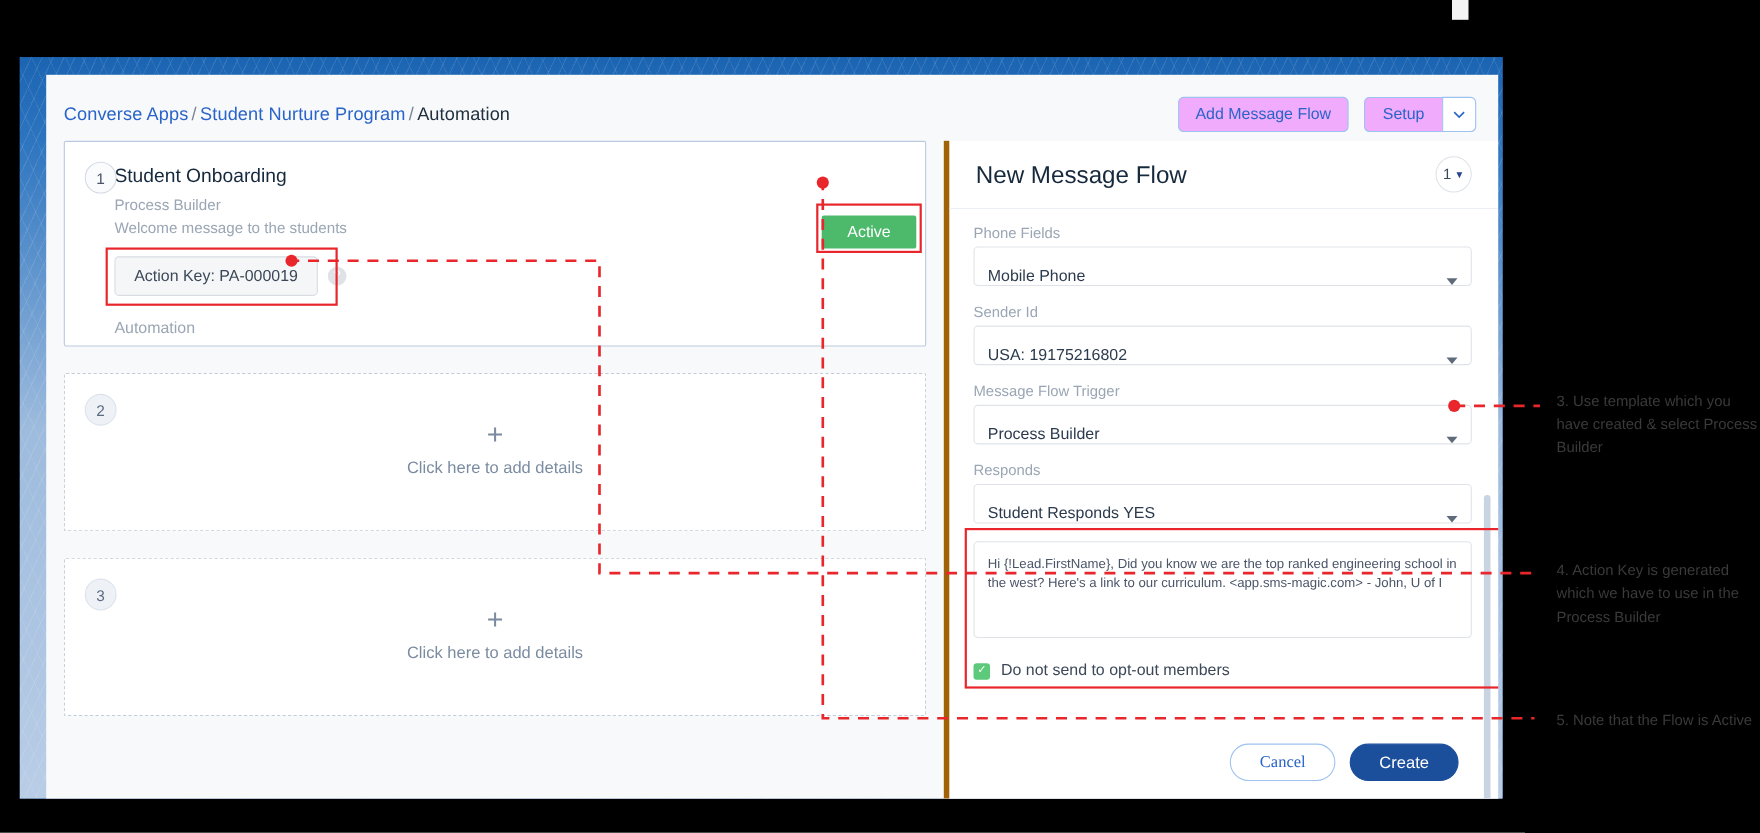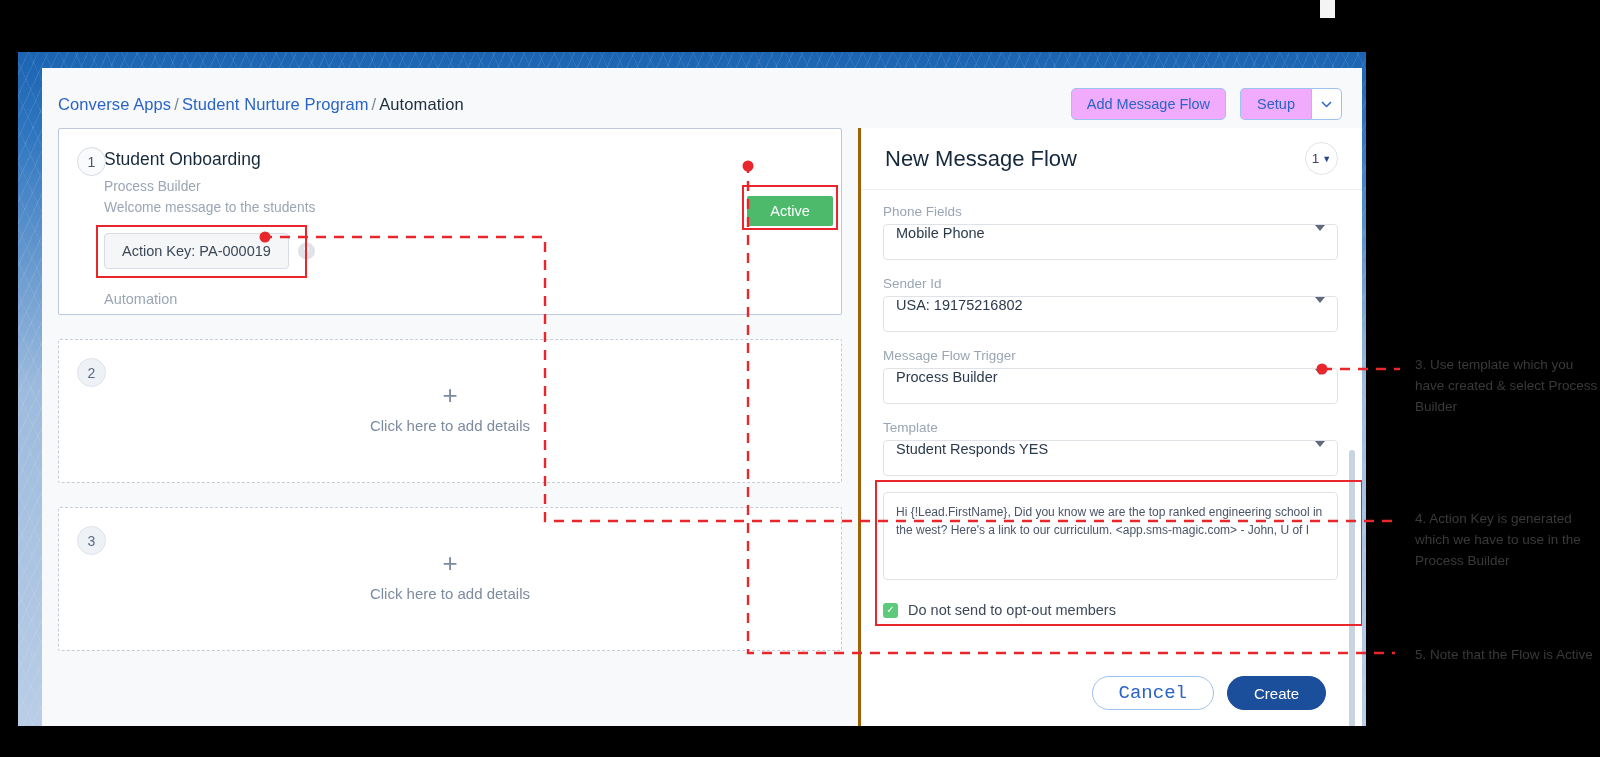"New Message Flow" .right-panel { border-left: 3px solid #a16207 -> 5px solid #a16207 }
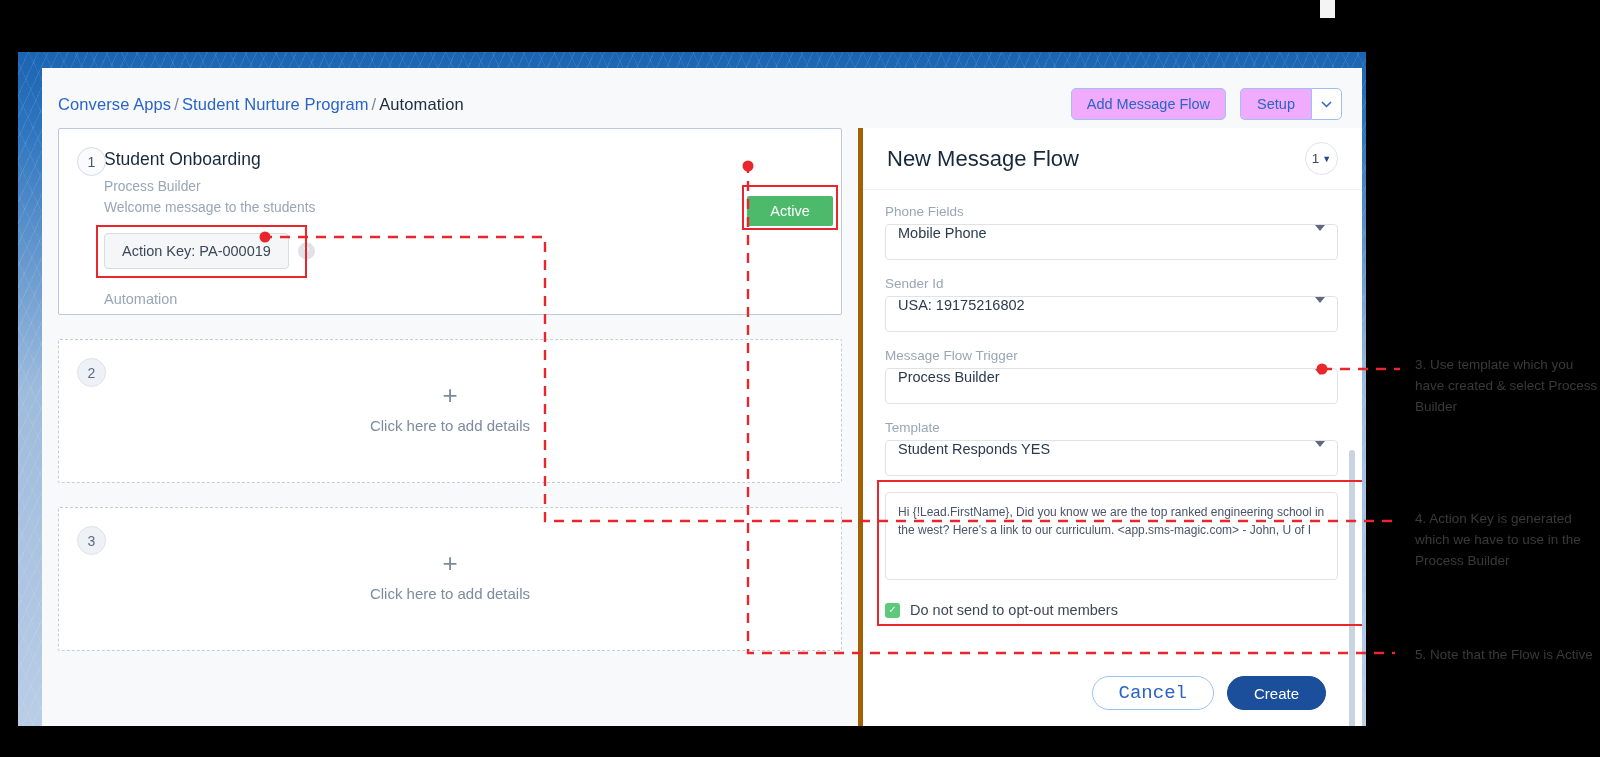"Mobile Phone" .select-box { align-items: flex-start -> flex-end }
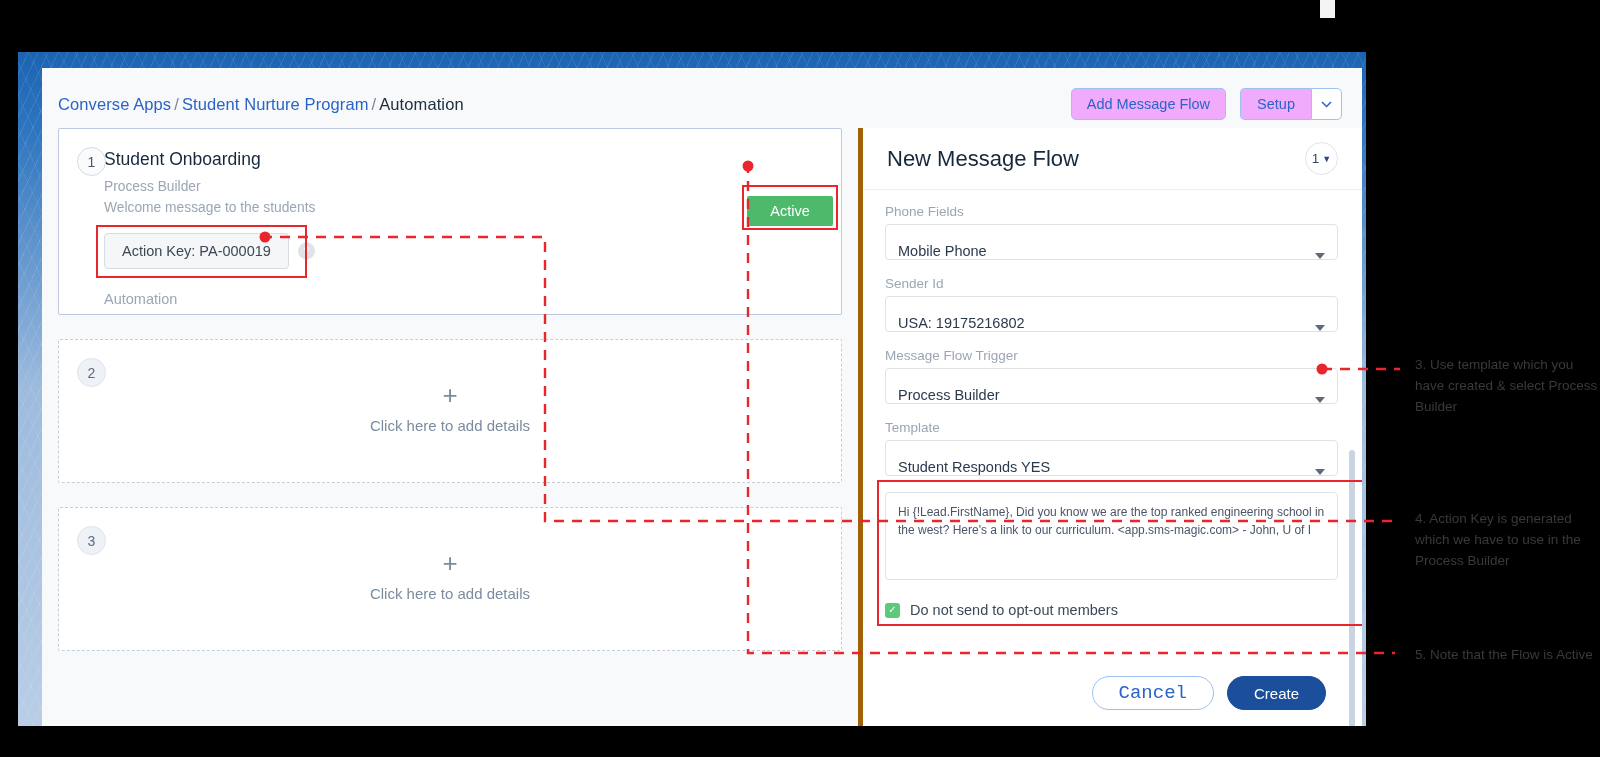"Template" span.field-label { text: Template -> Responds }
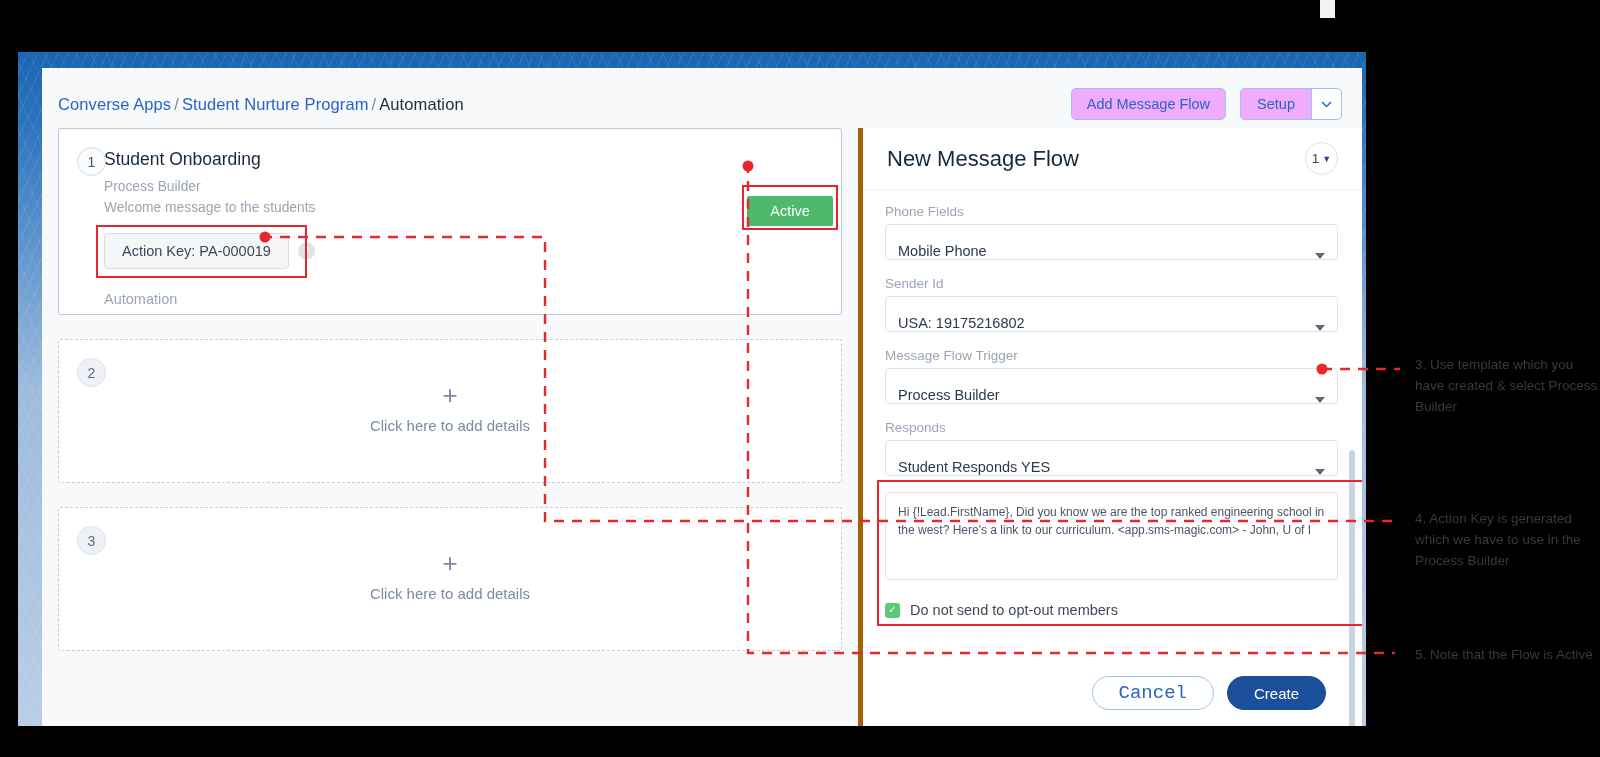"Cancel" .btn-cancel { font-family: Liberation Mono, monospace -> Liberation Serif, serif; font-size: 19px -> 15px }
